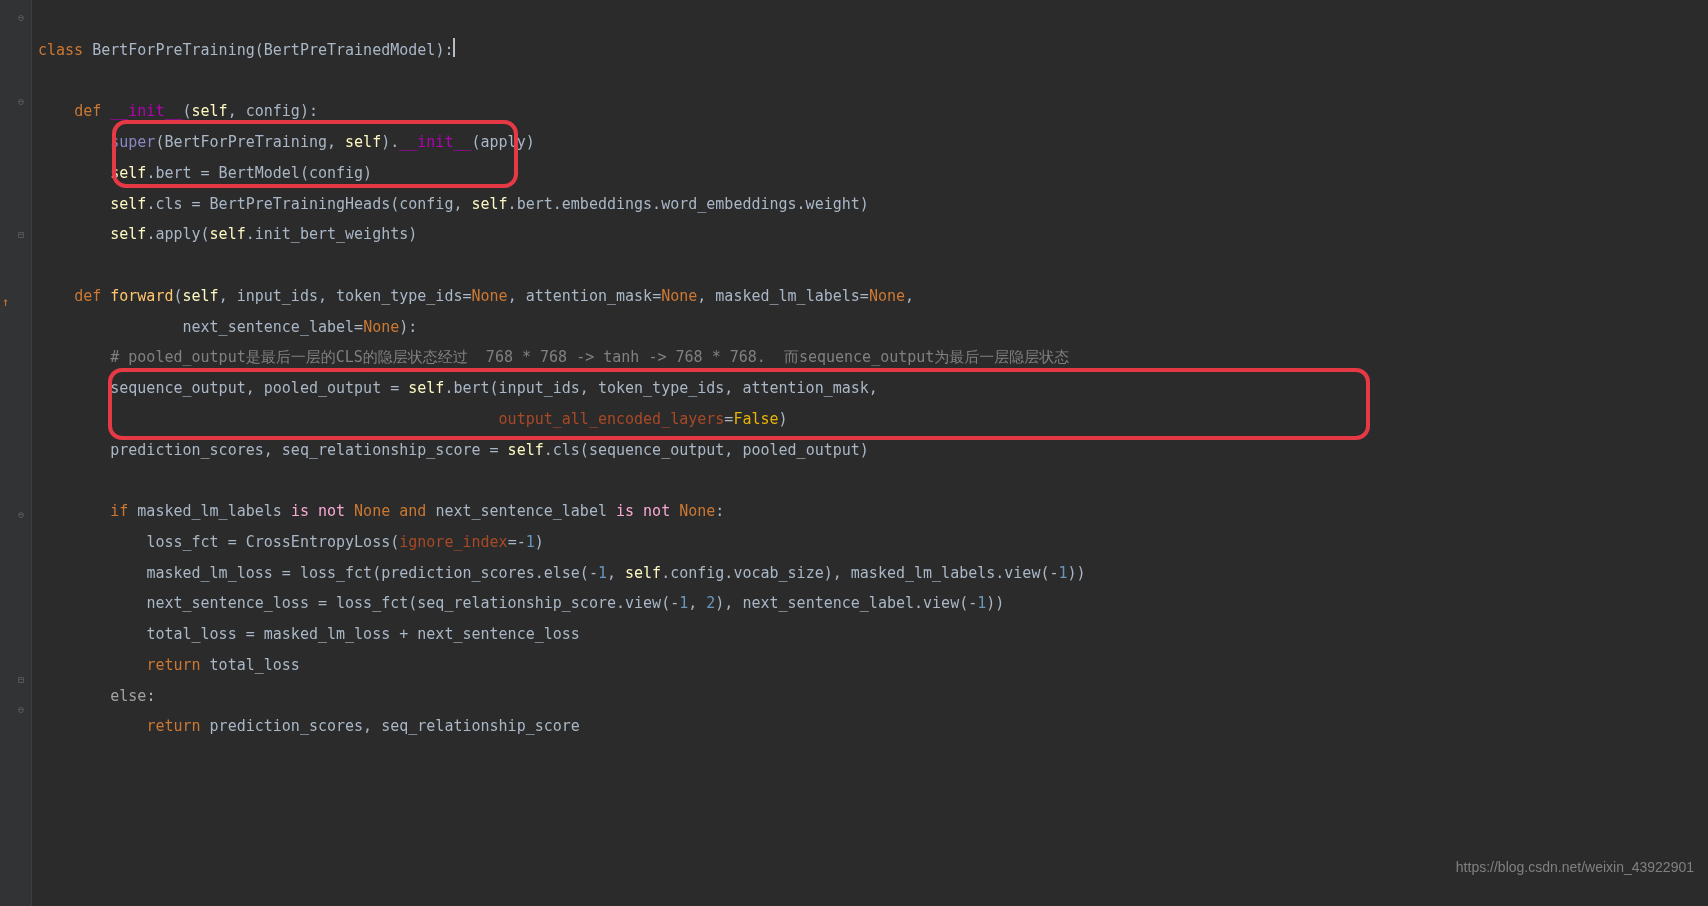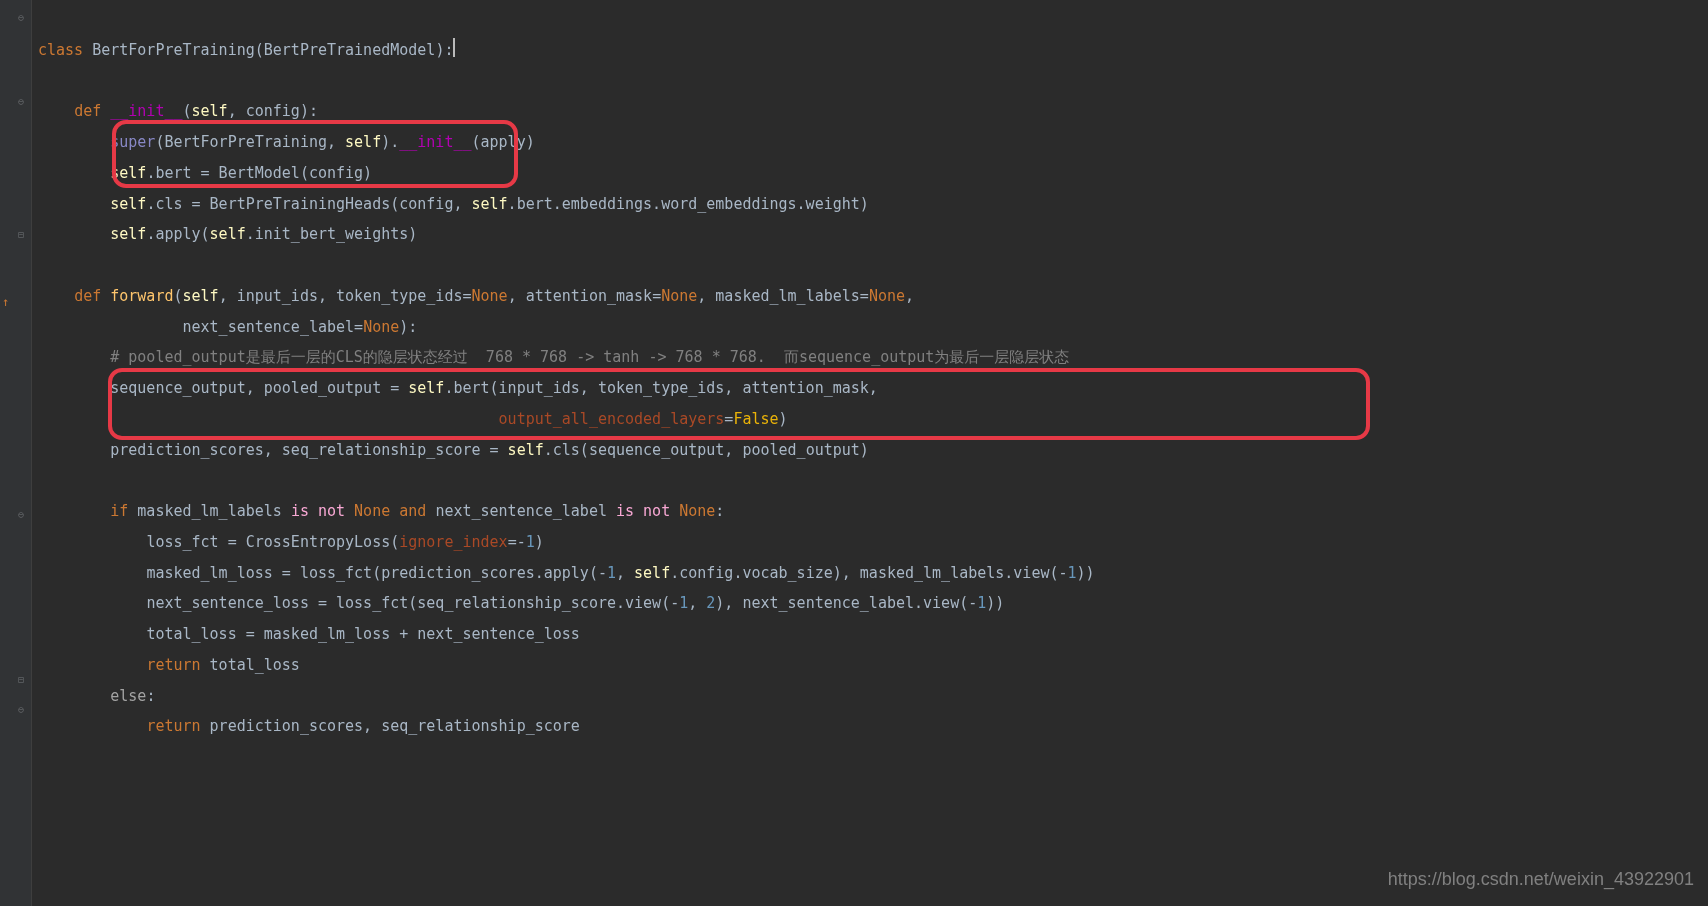"masked_lm_loss =" span.text { text: scores.apply -> scores.else }
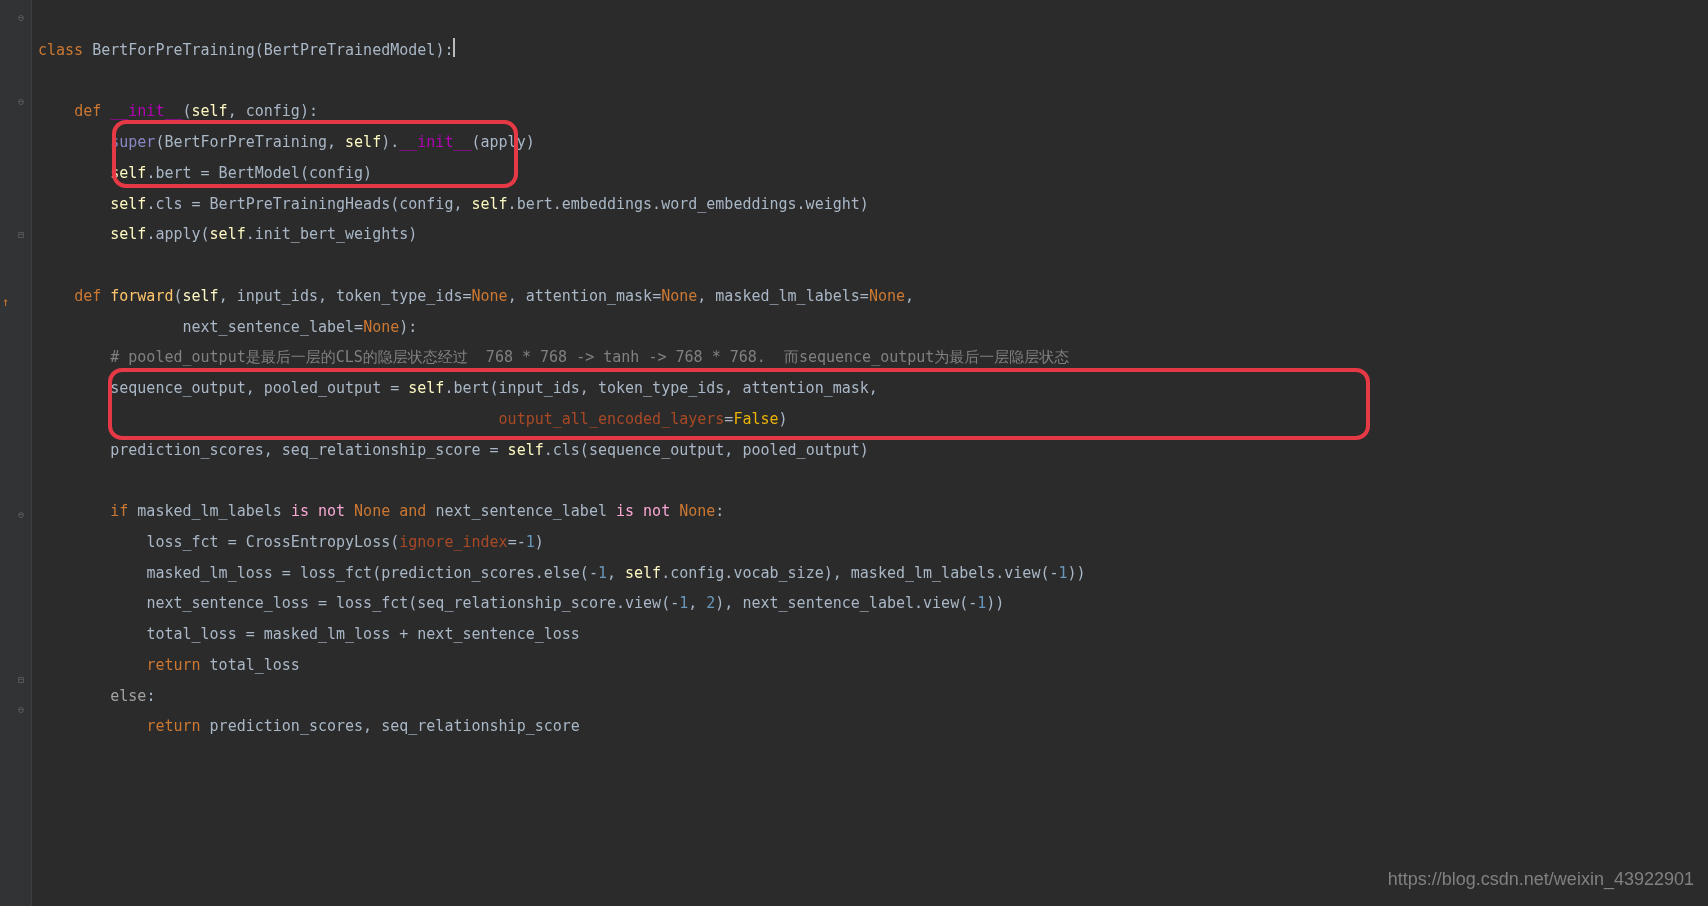"https://blog.csdn.net/weixin_43922901" .watermark { bottom: 8px -> 24px; font-size: 18px -> 14px }
